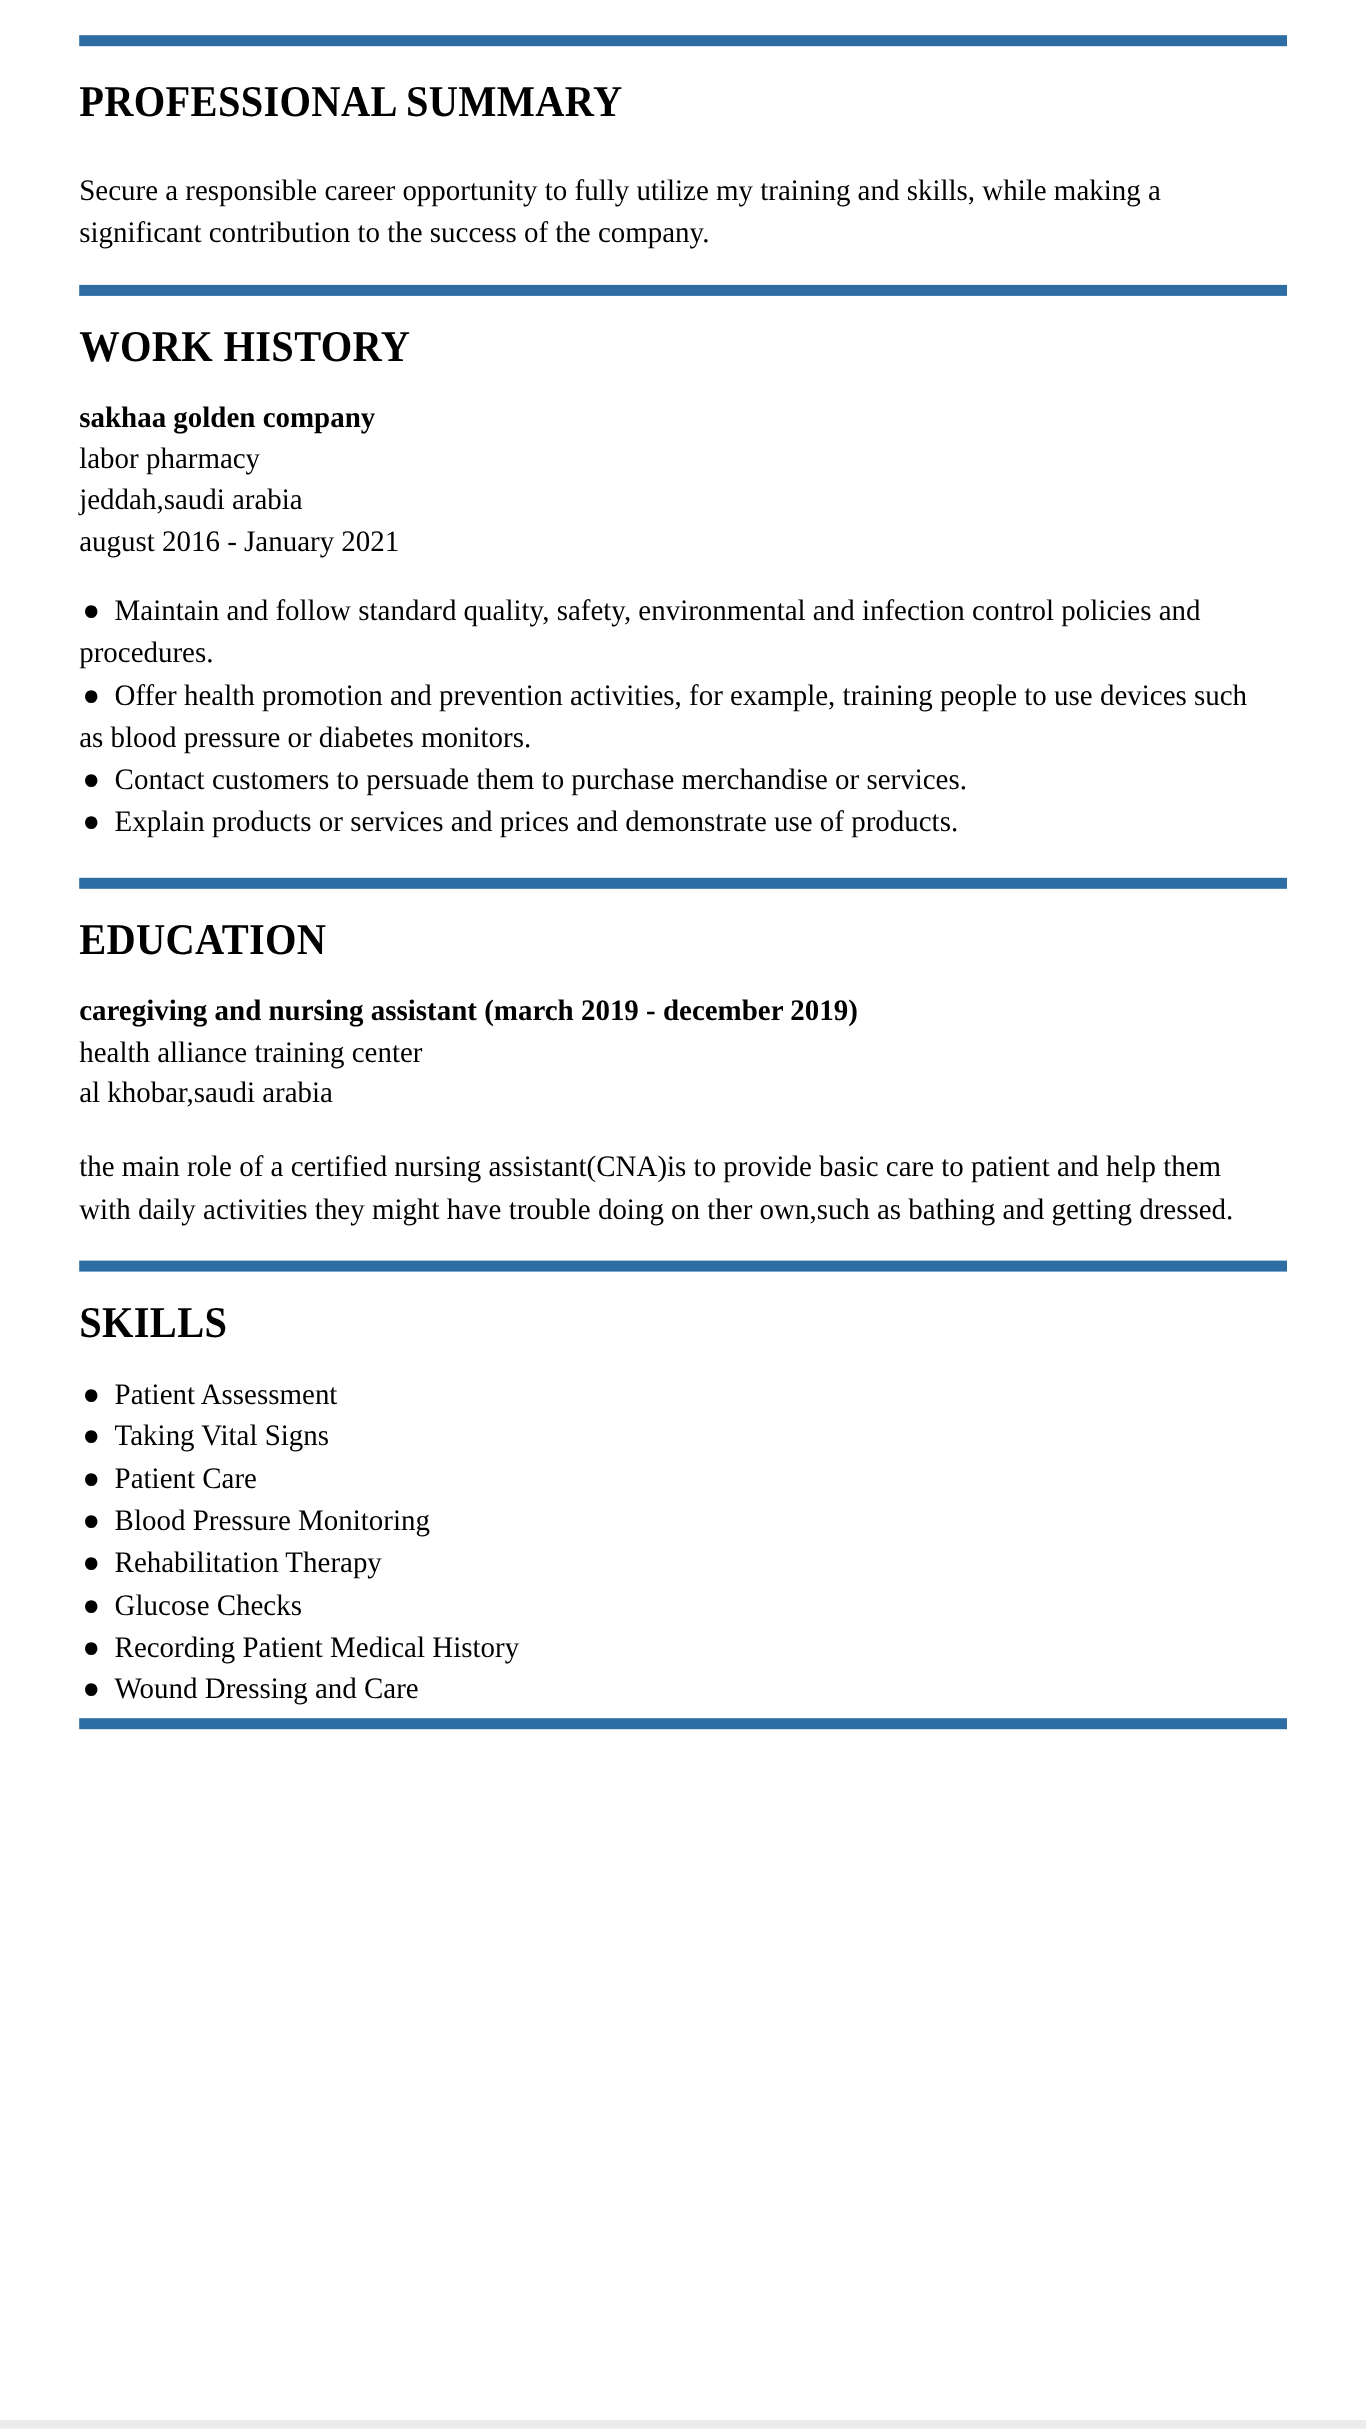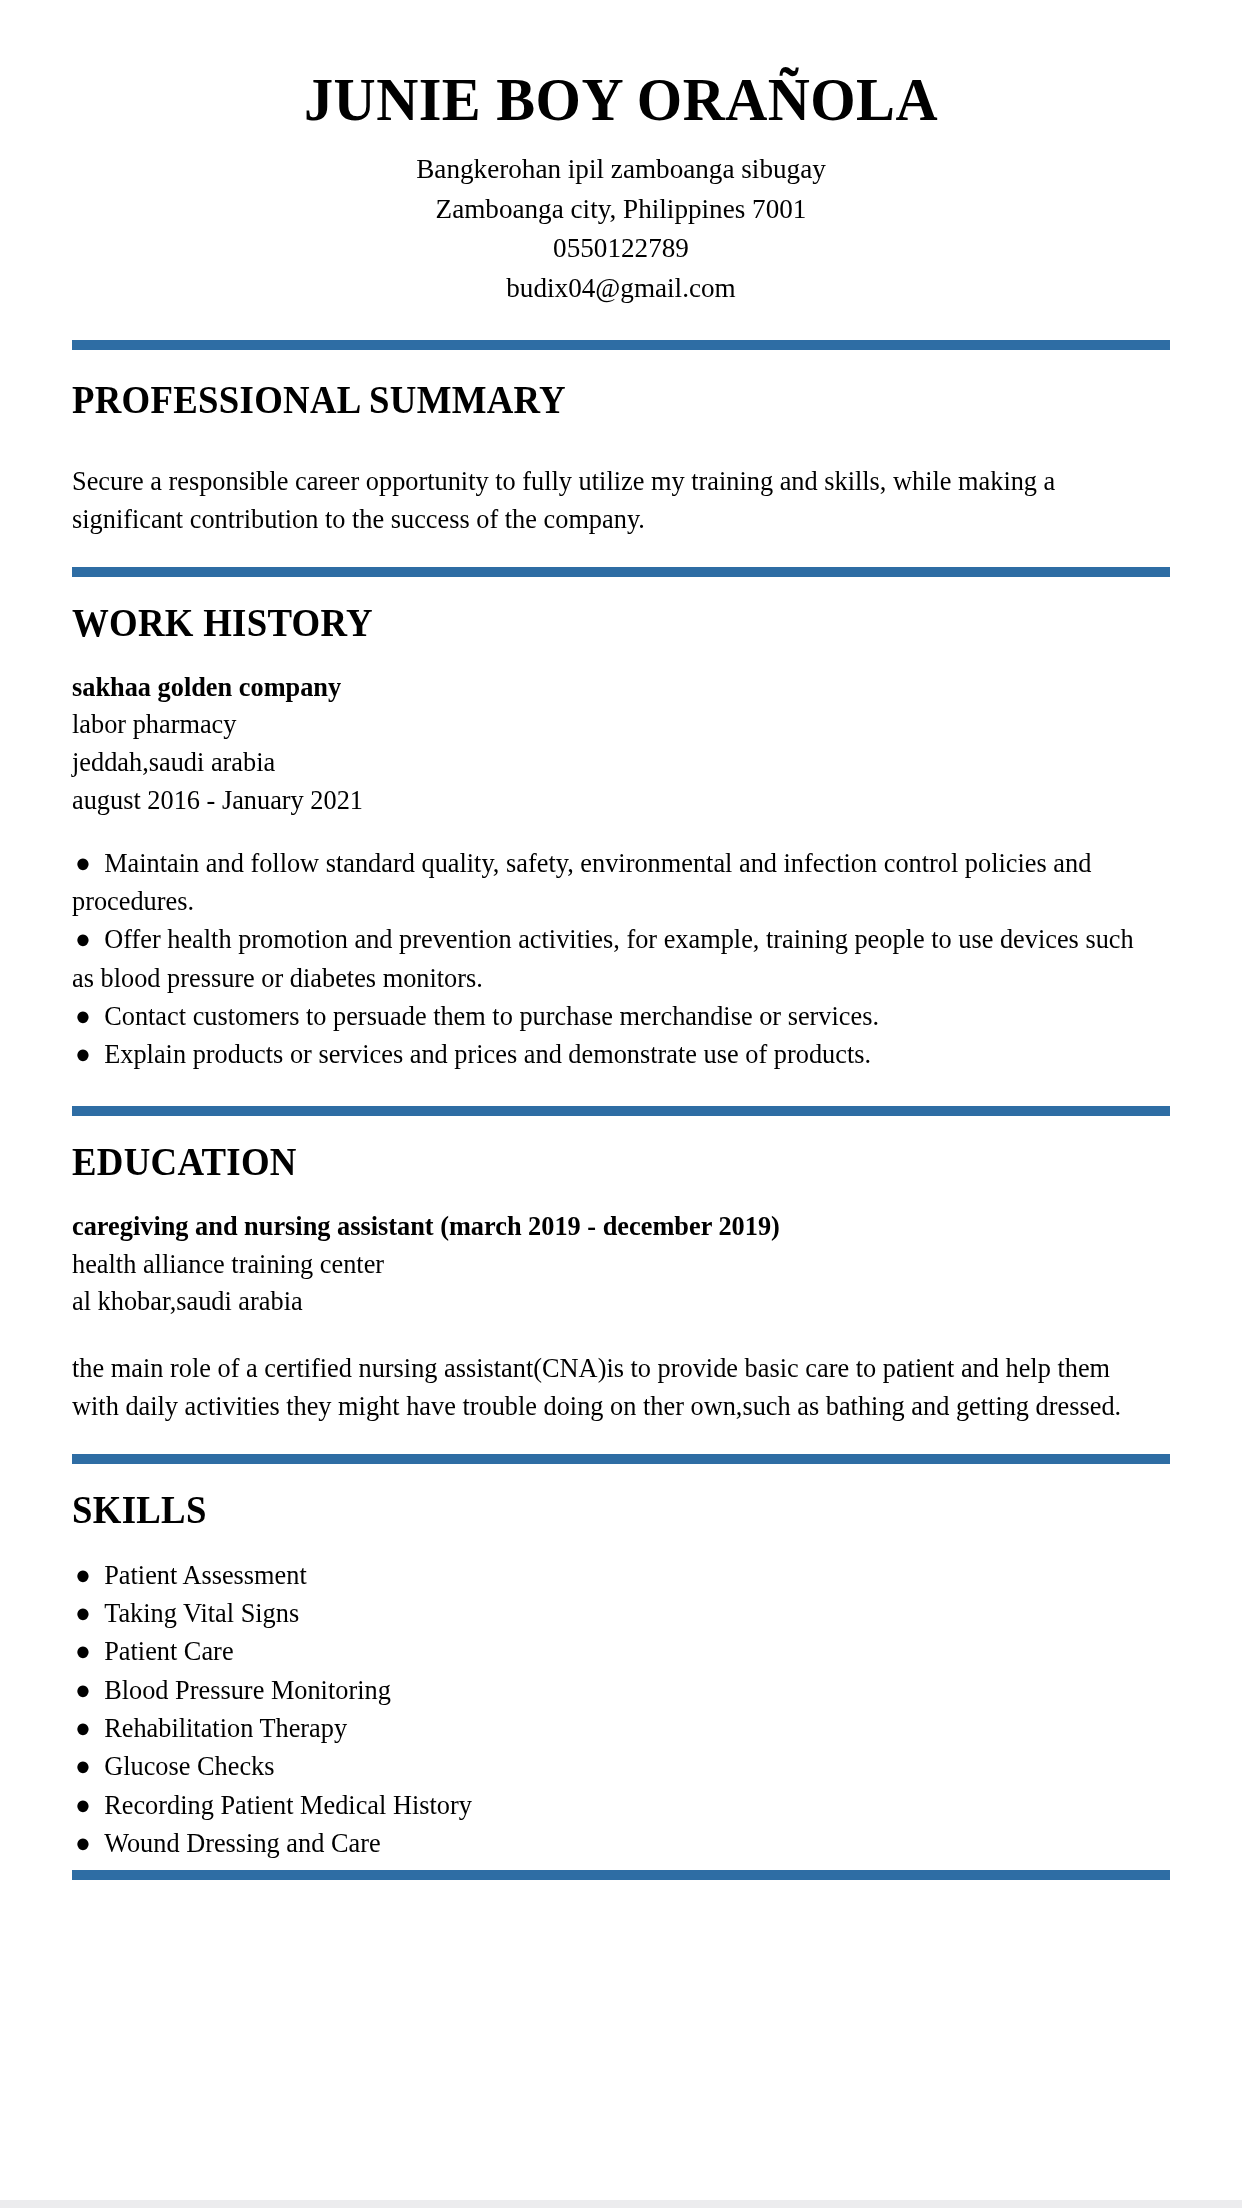"JUNIE BOY ORAÑOLA" div.header { html: <div> <div>JUNIE BOY ORAÑOLA</div> <div>Bangkerohan ipil zamboanga sibugay</div> <div>Zamboanga city, Philippines 7001</div> <div>0550122789</div> <div>budix04@gmail.com</div> </div> -> none }
